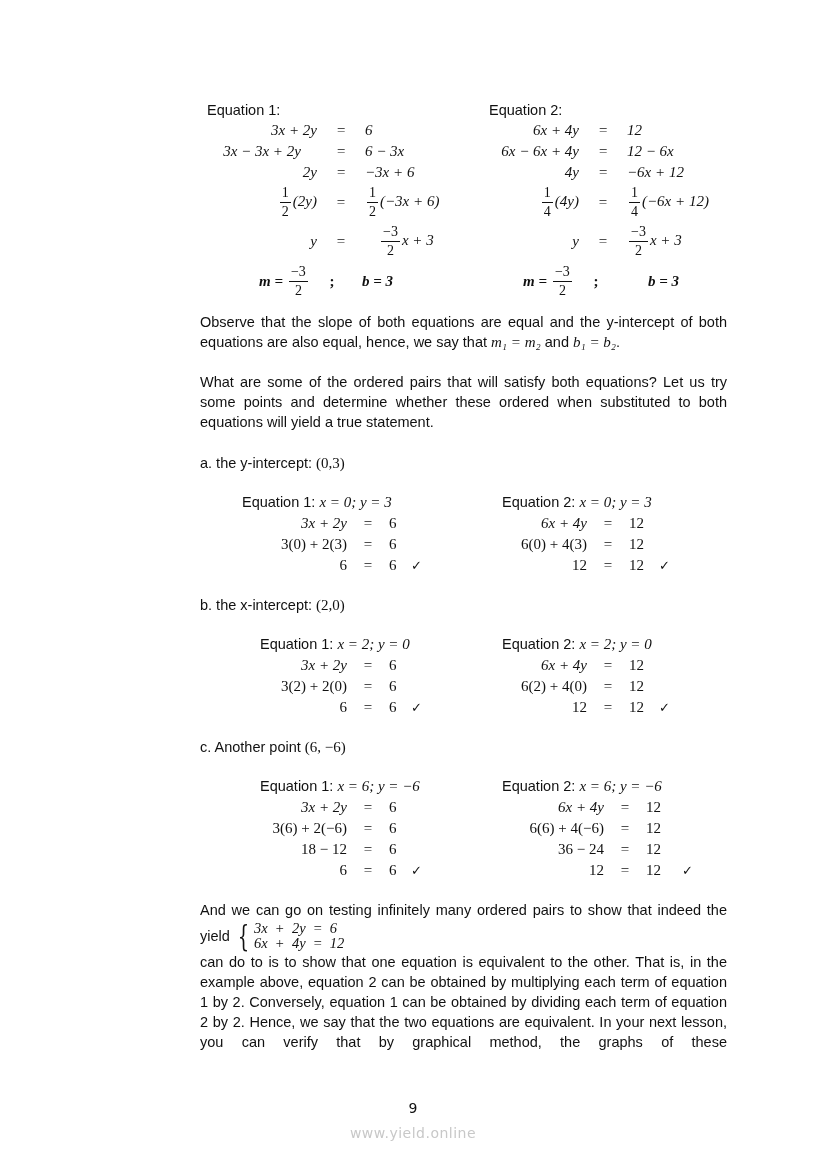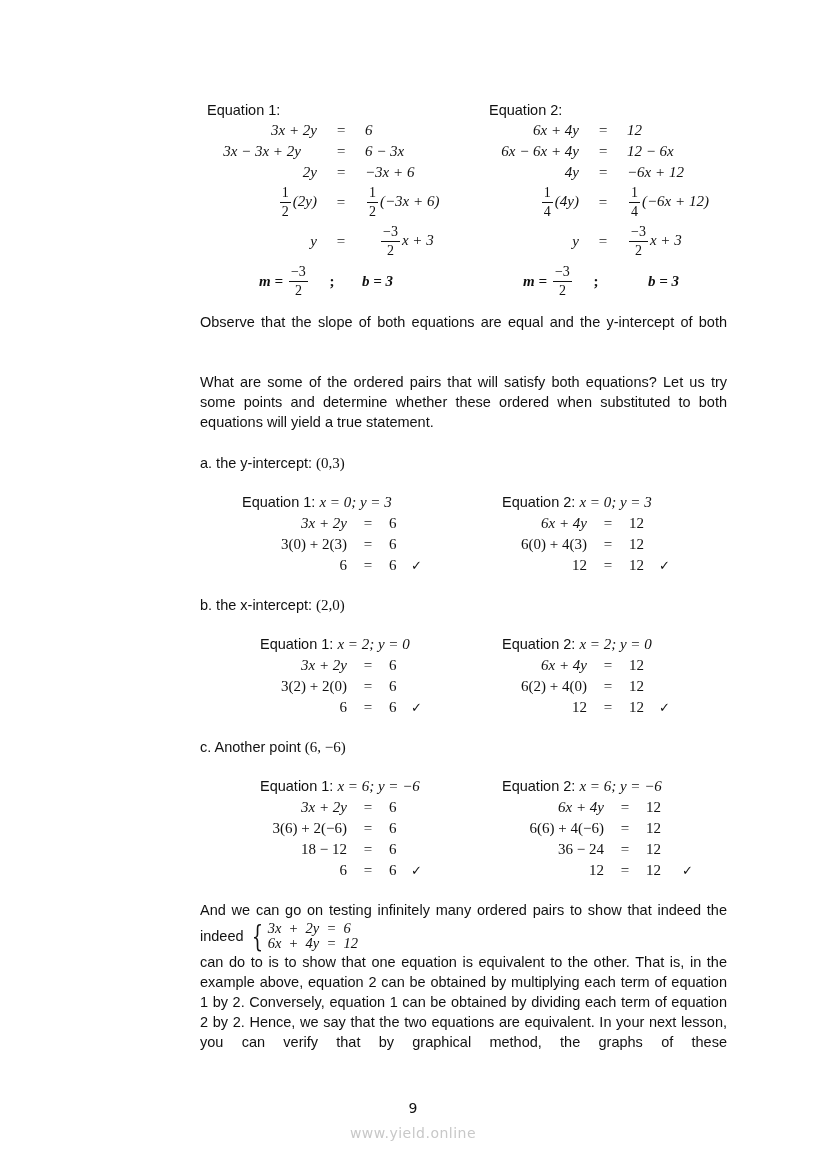"equations are also equal, hence," div { html: none -> <div> <span>equations are also equal, hence, we say that </span><span>m₁ = m₂</span><span> and </span><span>b₁ = b₂</span><span>.</span> </div> }
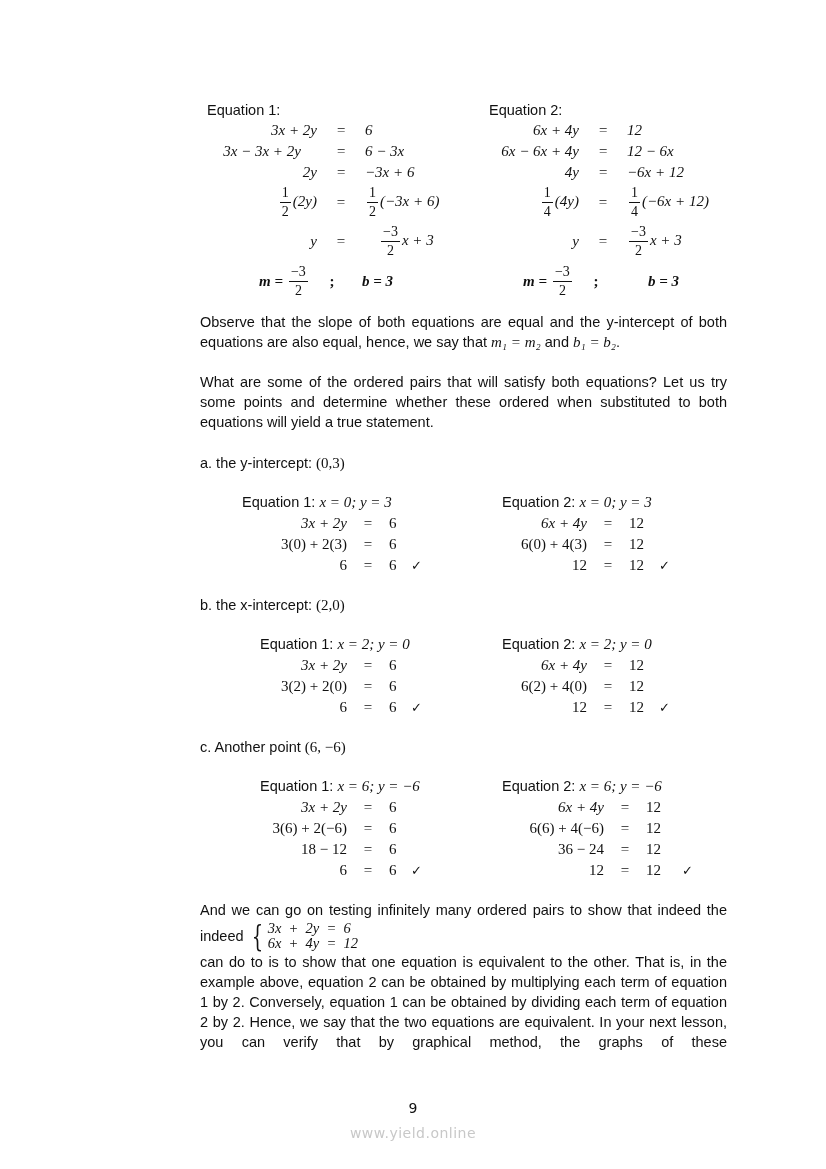"indeed" span { text: indeed -> yield }
